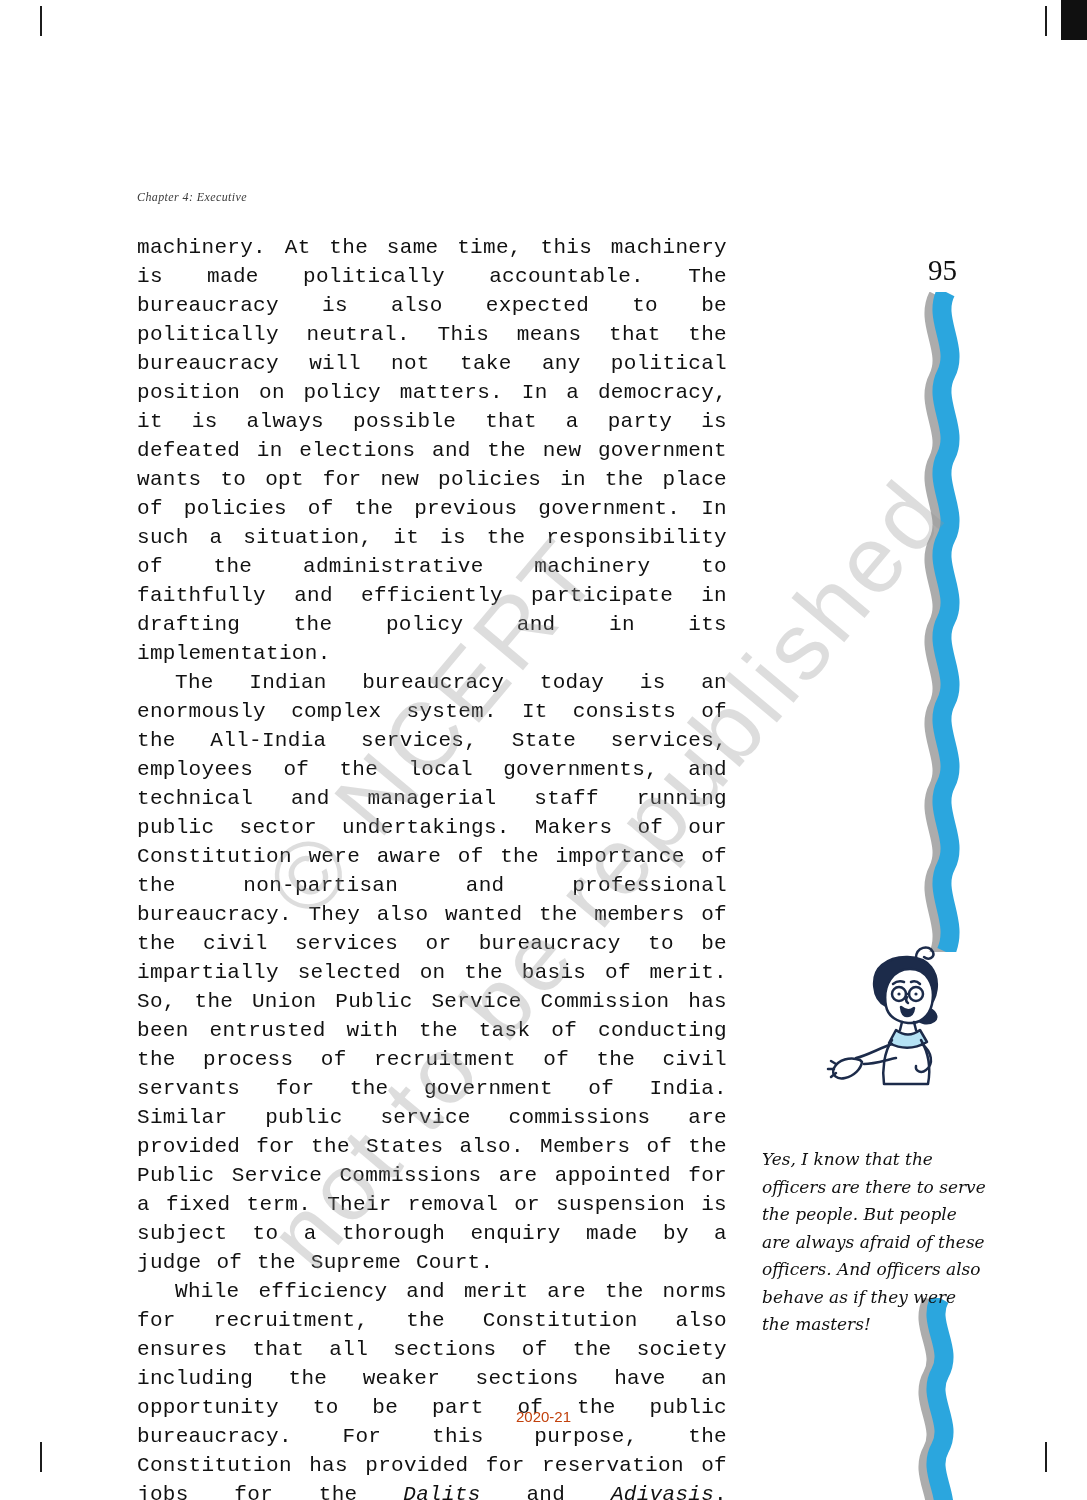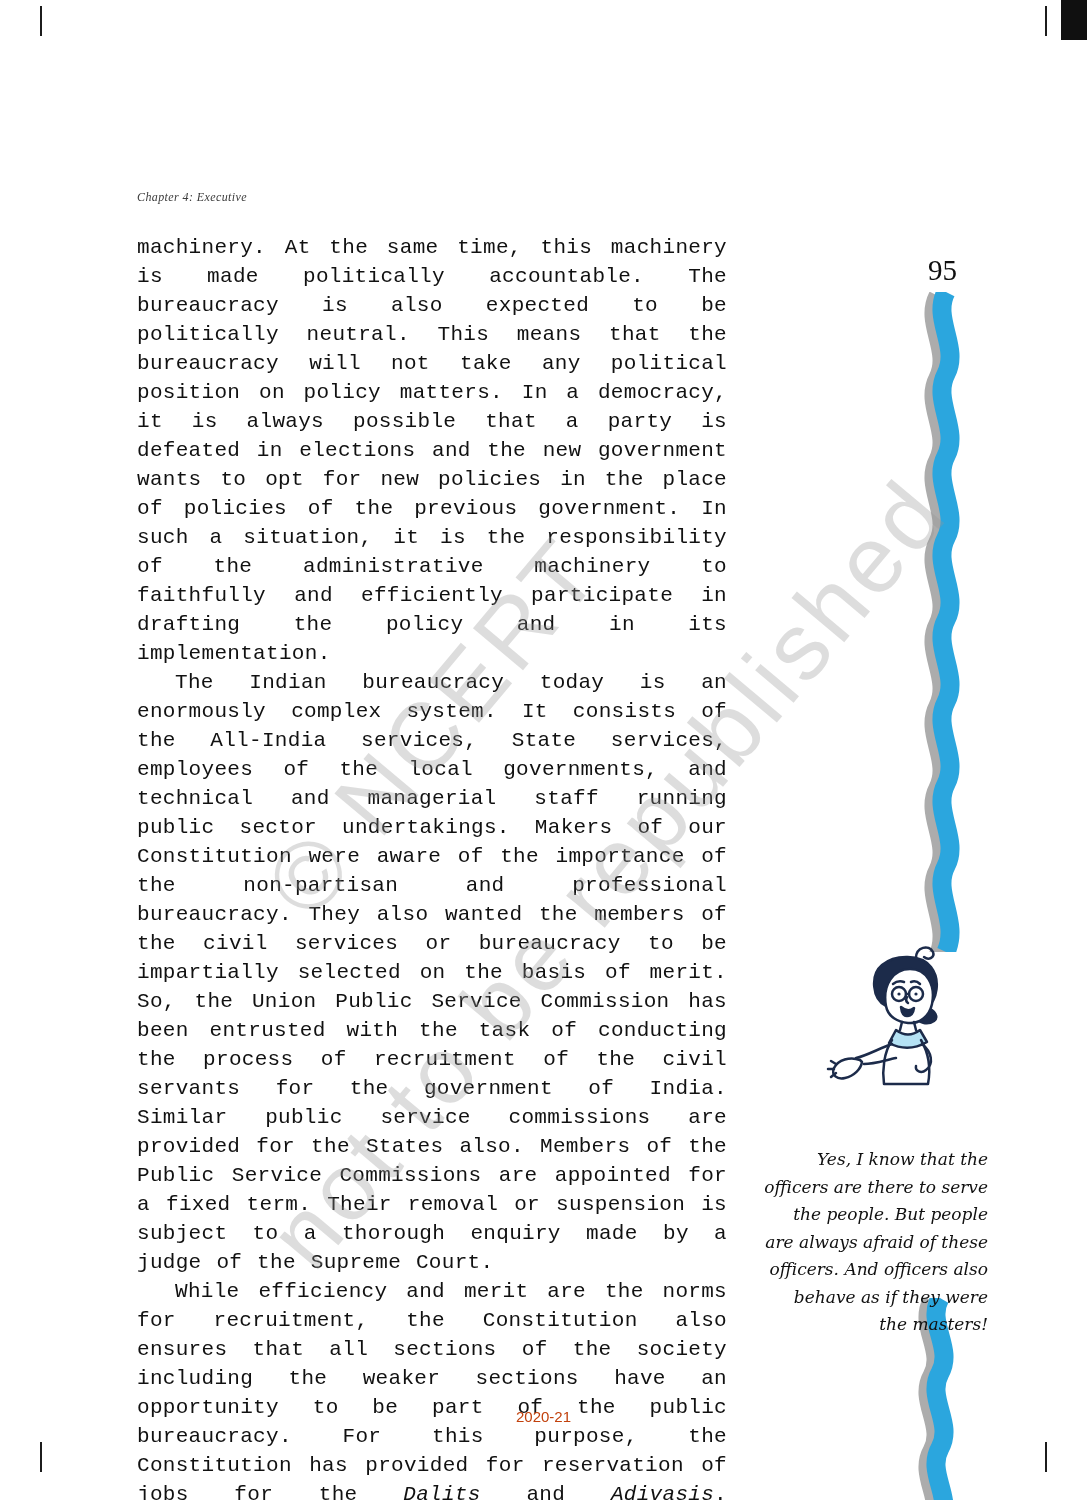"Yes, I know that the" .caption { text-align: right -> none }
